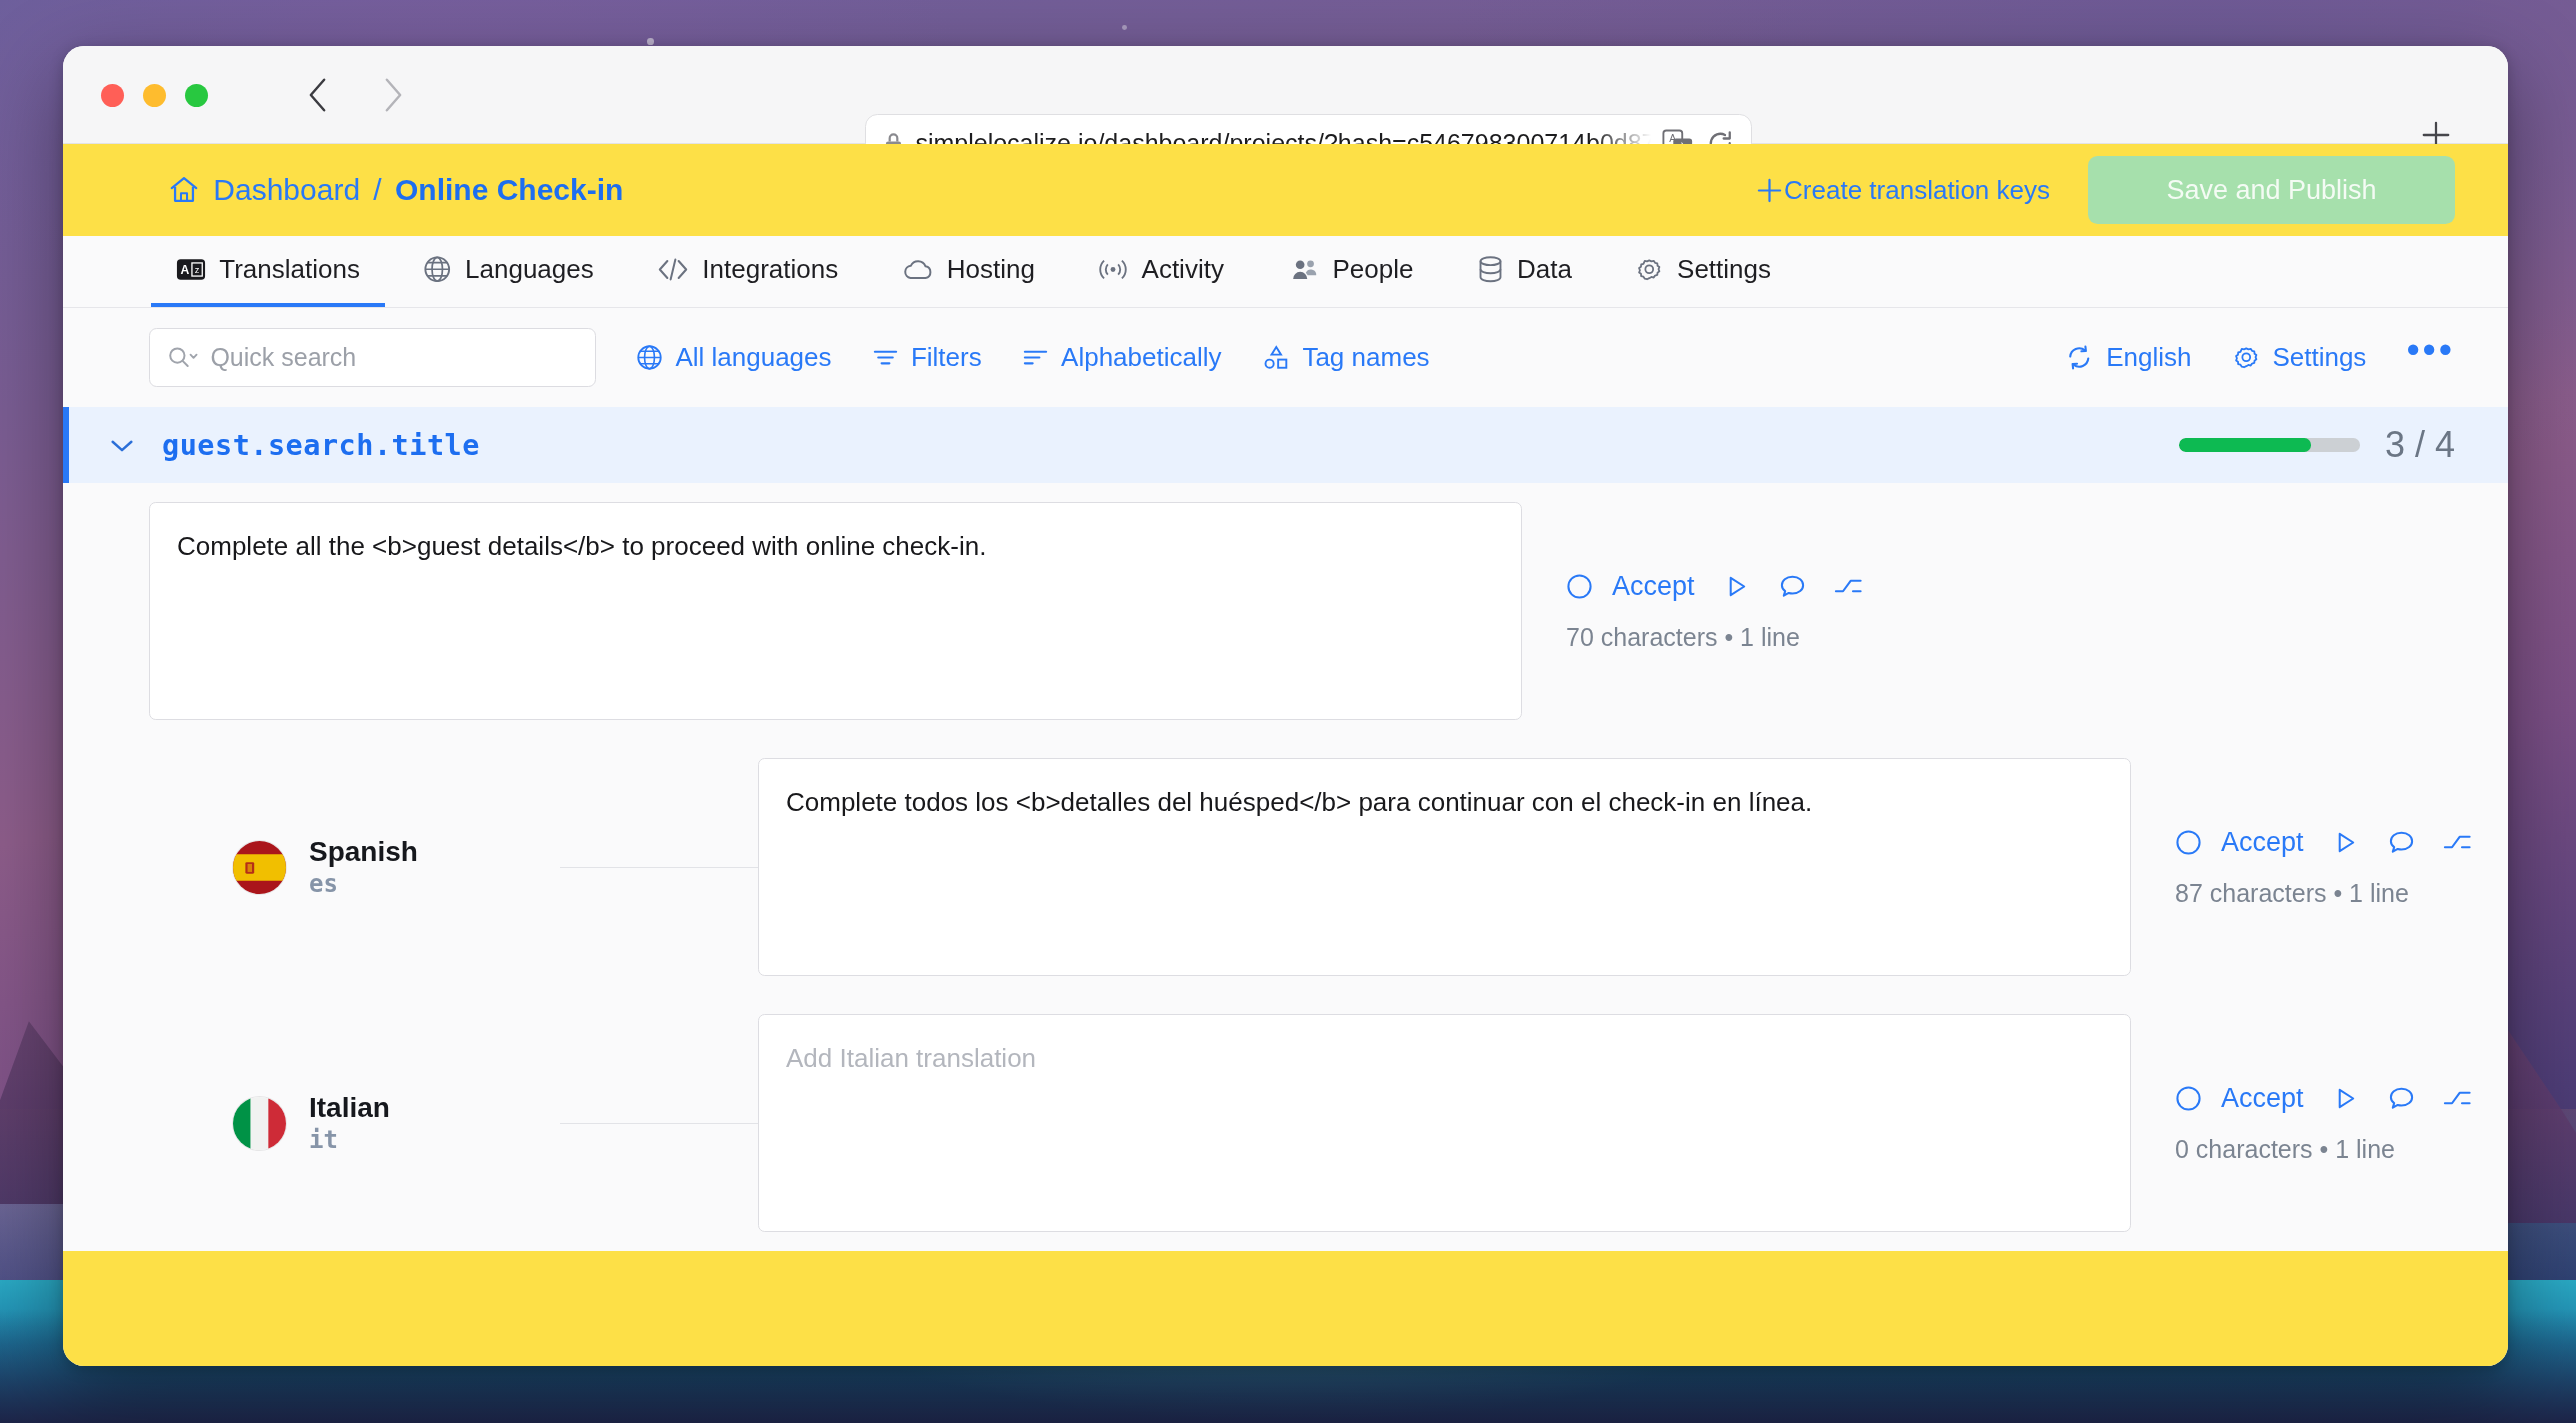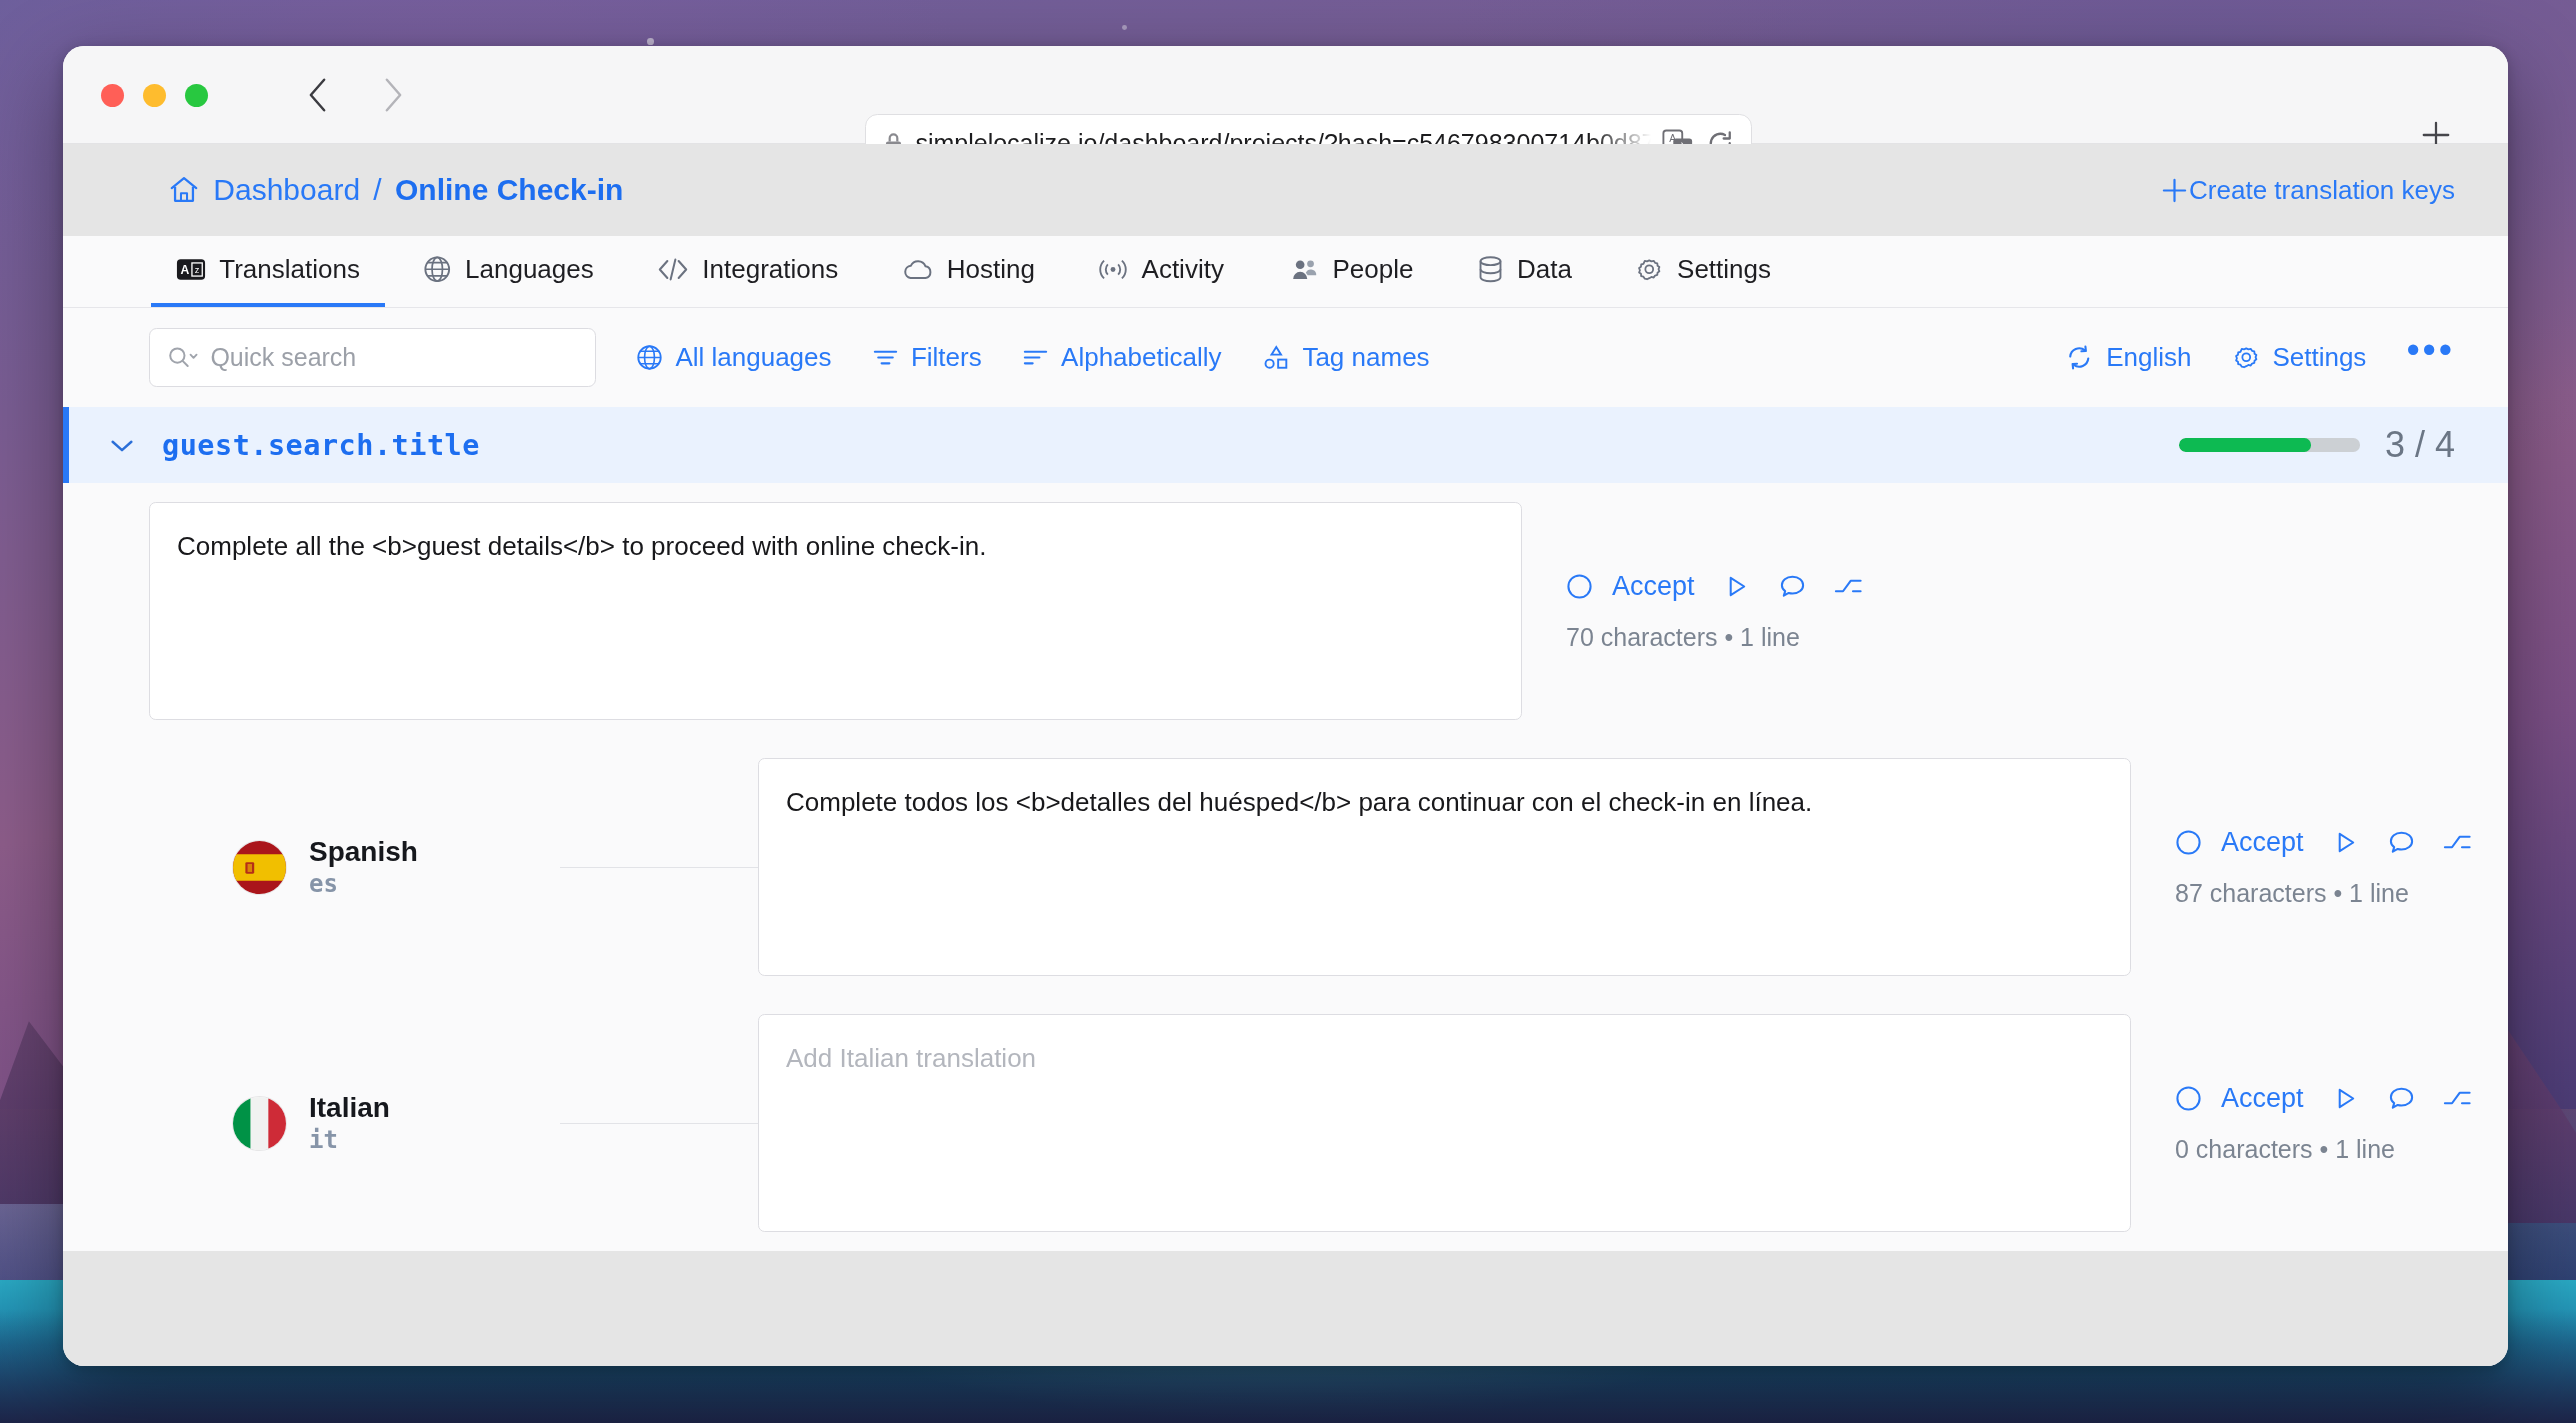"Dashboard" #page { background: #e5e5e5 -> #fde047 }
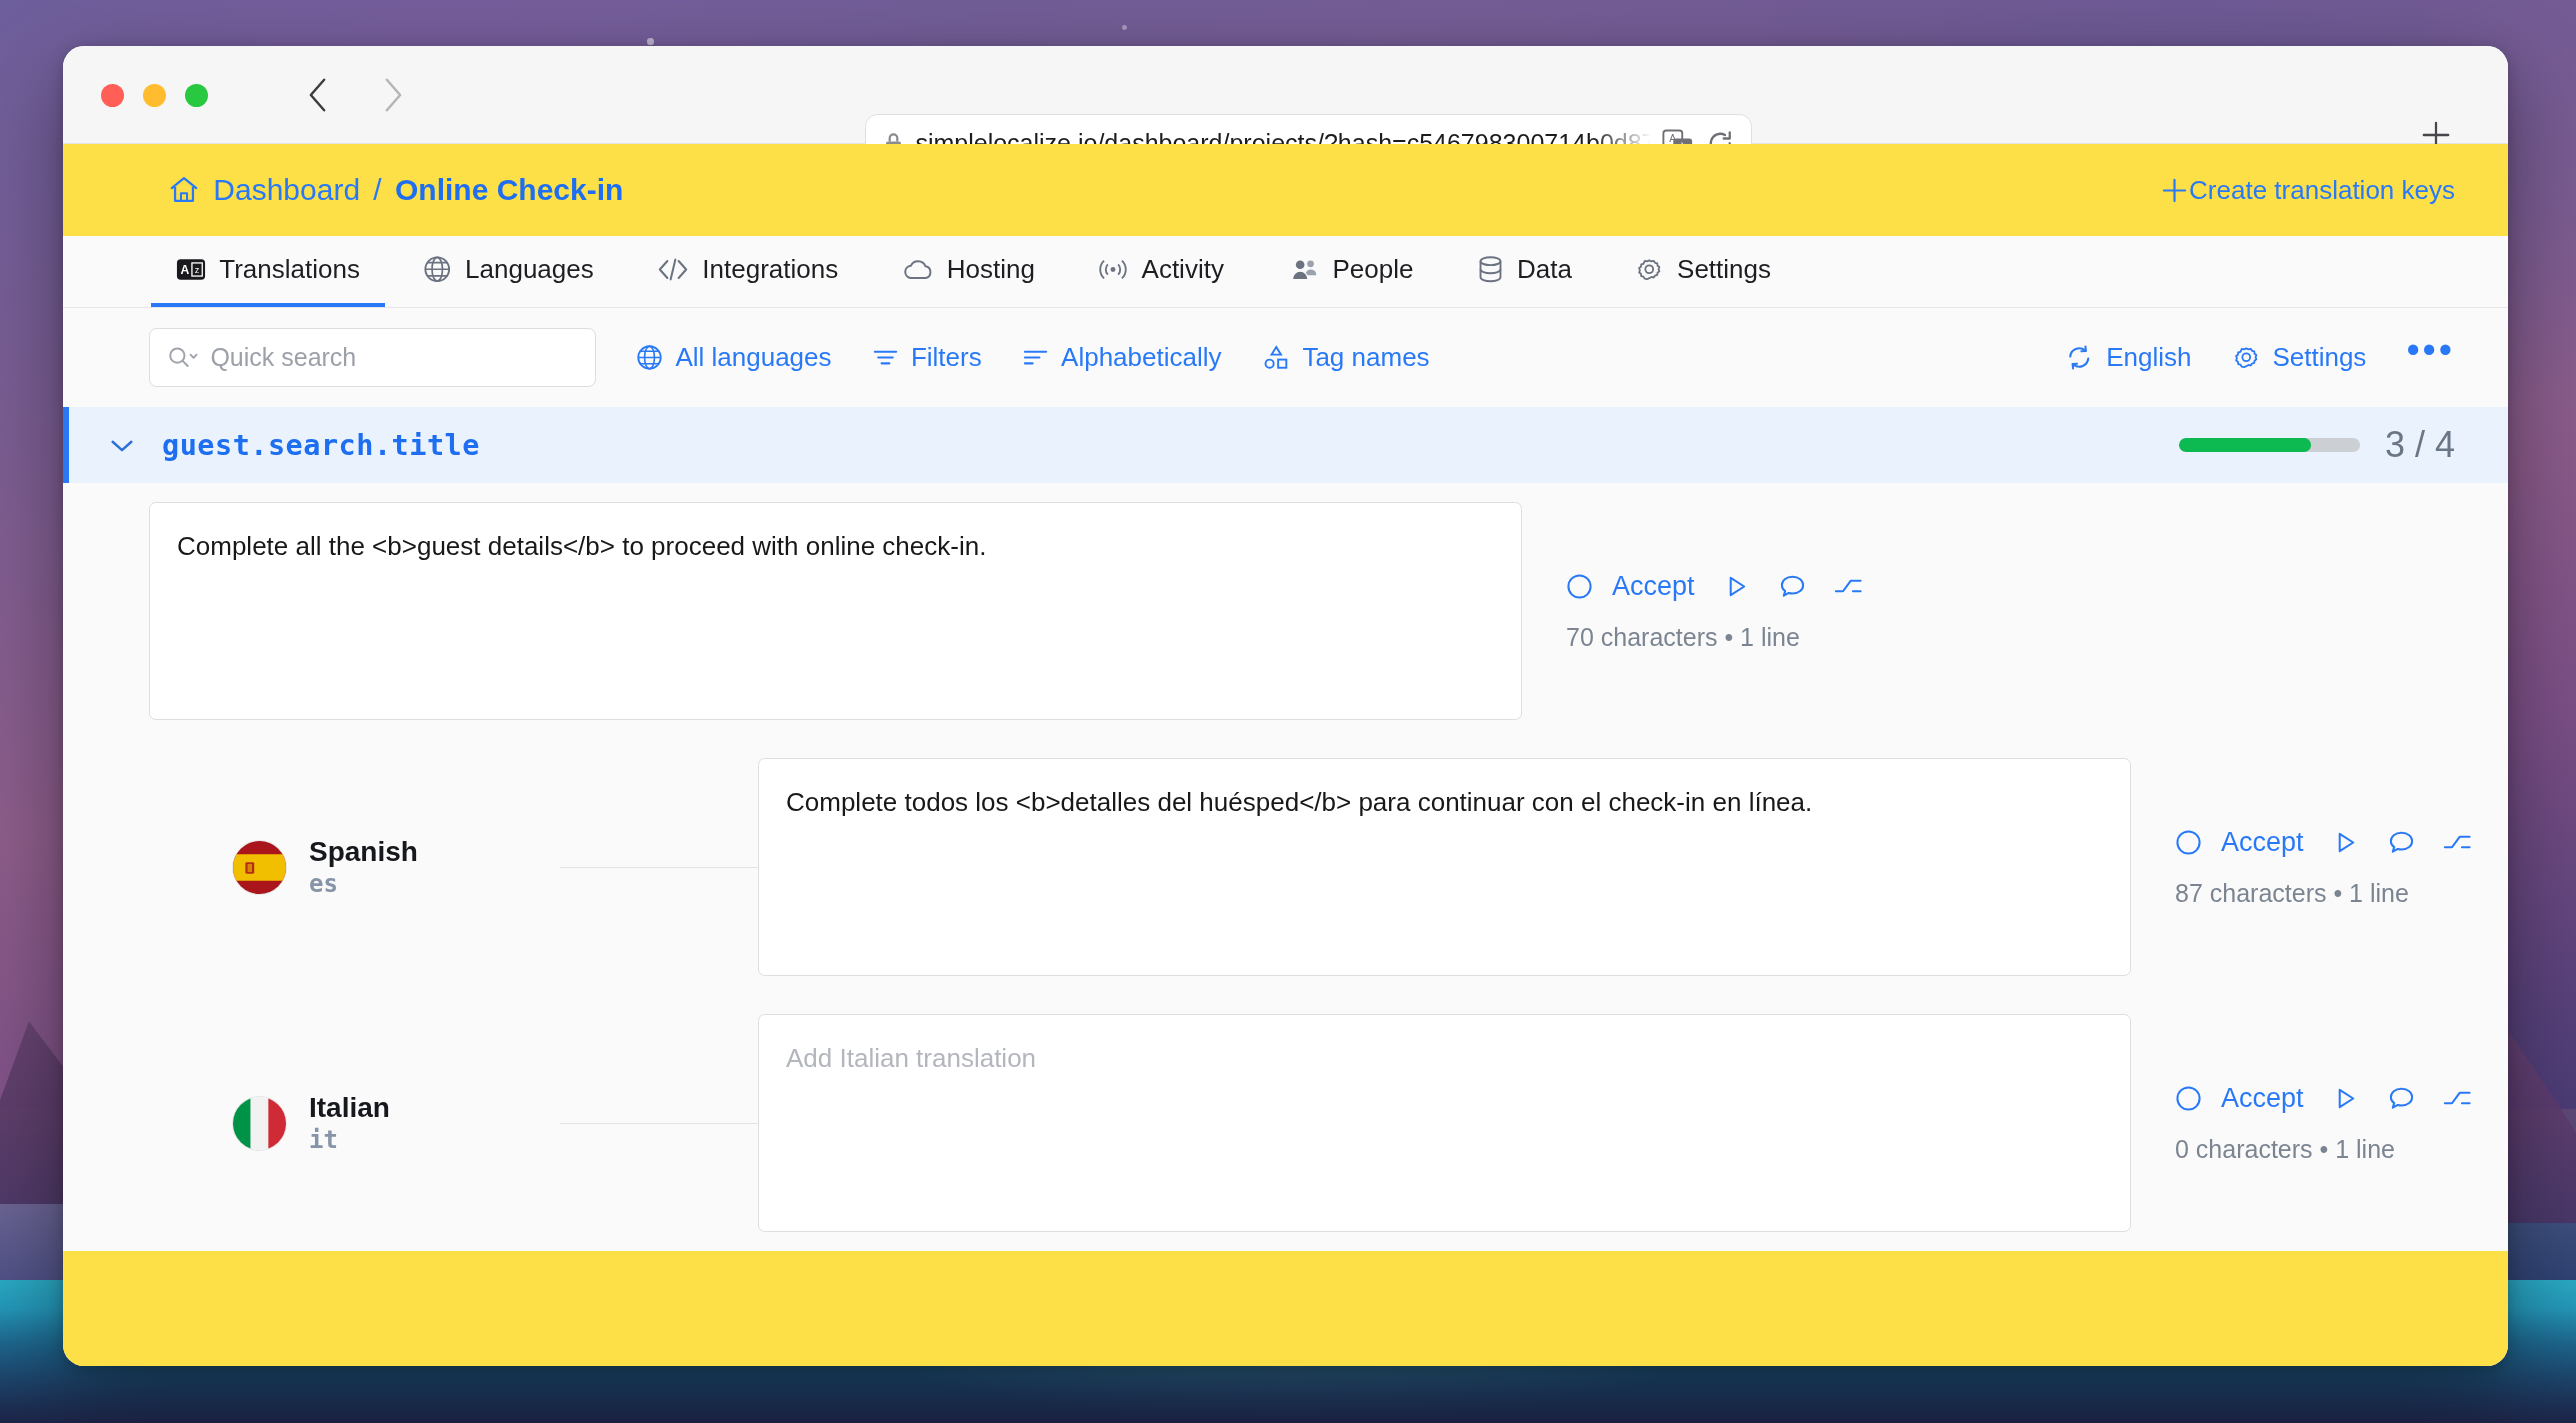"Save and Publish" button { html: none -> <button>Save and Publish</button> }
